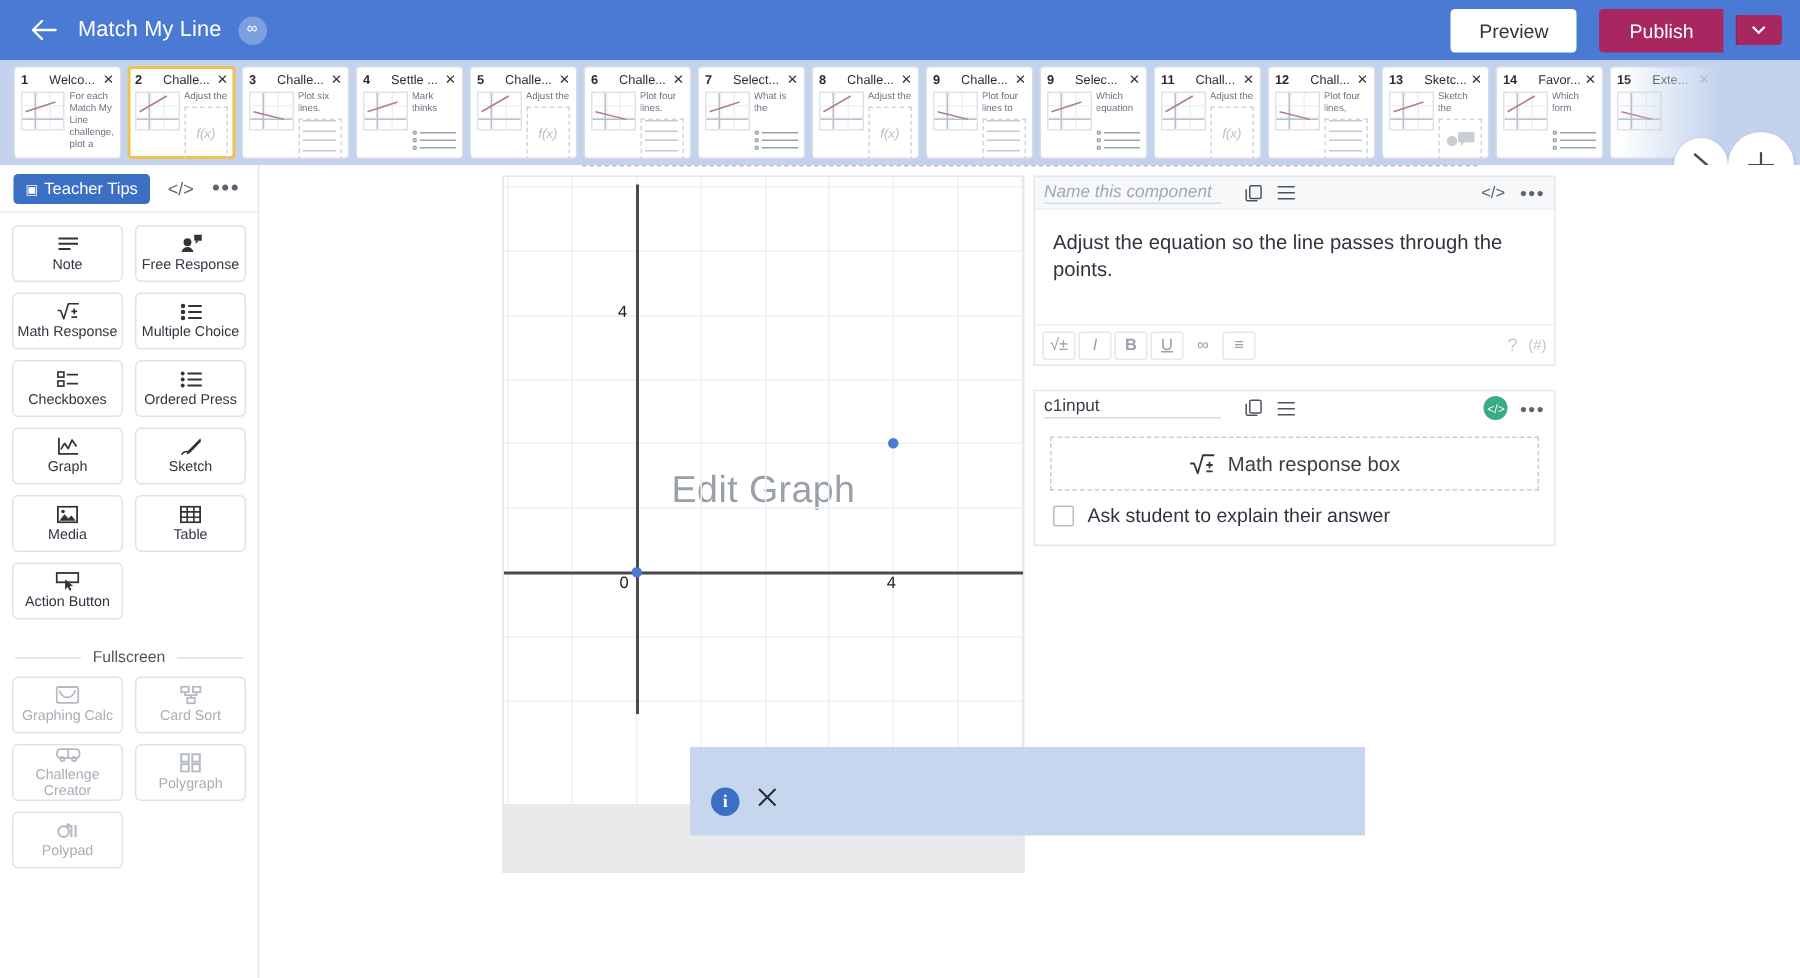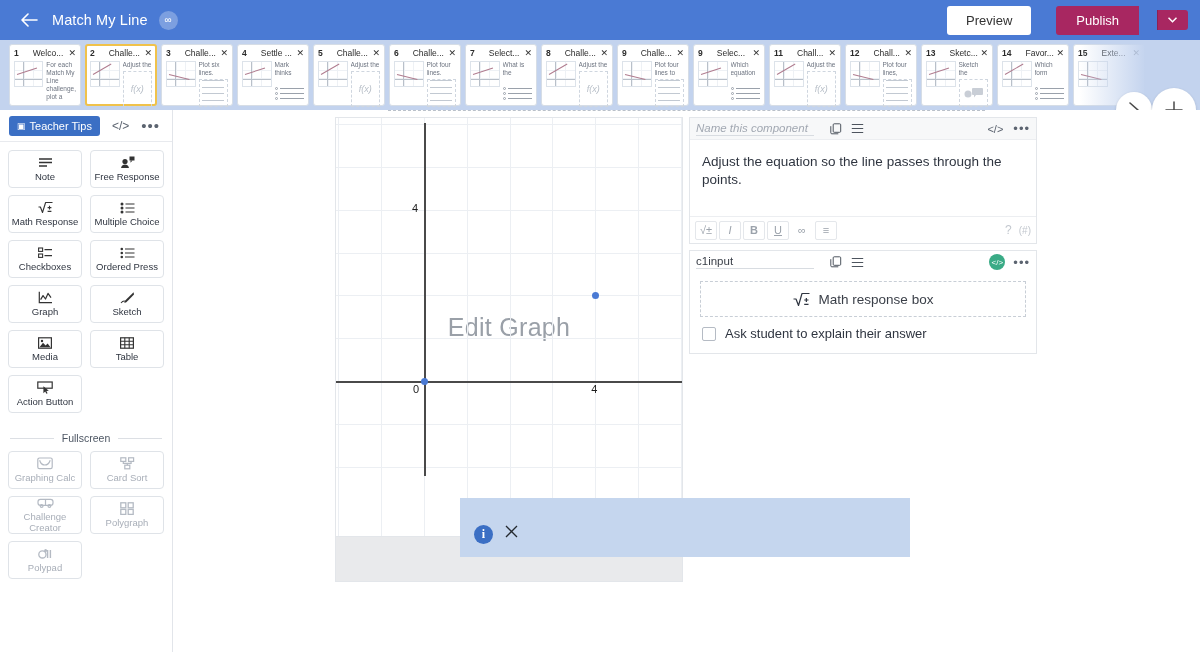"Preview" .header-right { gap: 18px -> 8px }
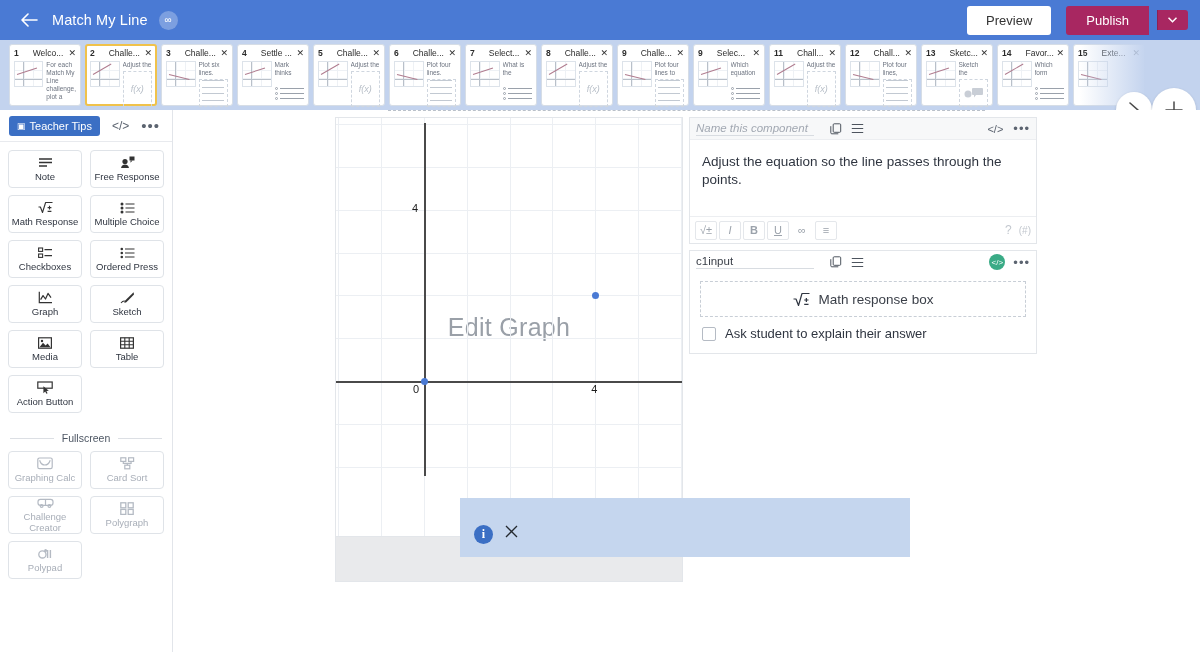"Name this component" .right-col { gap: 6px -> 16px }
